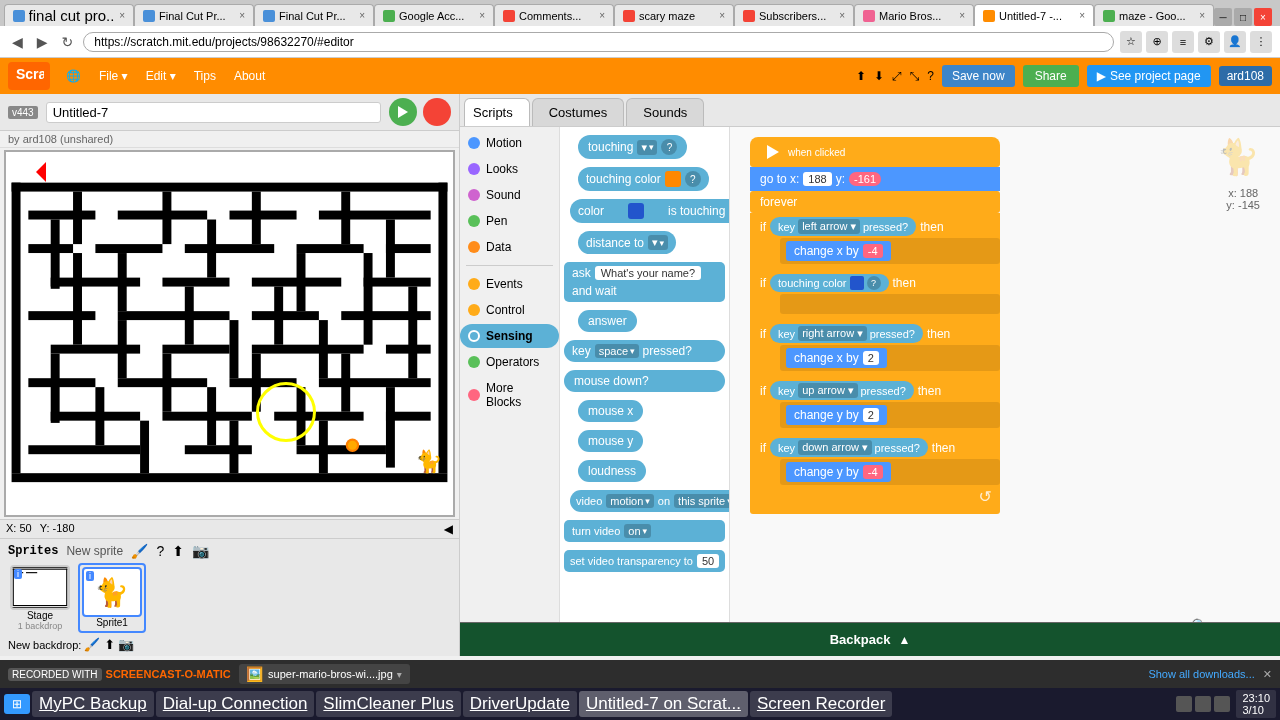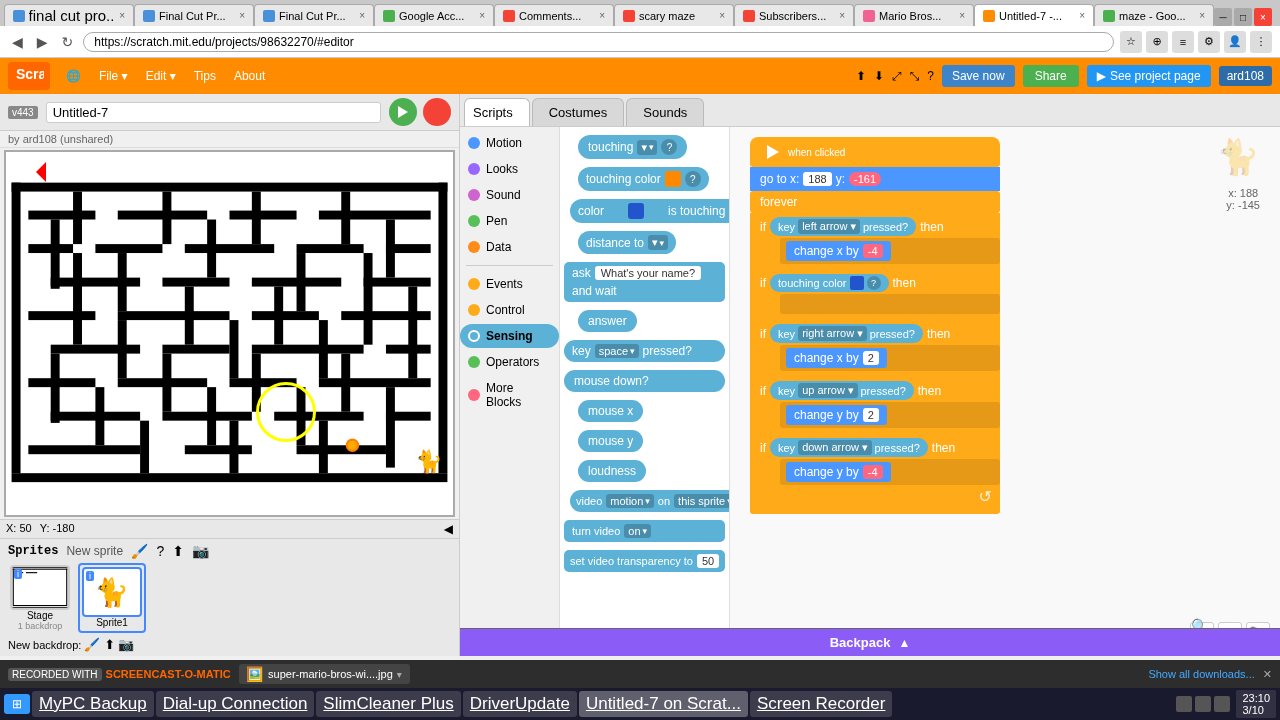"Backpack" div.backpack-bar { background: #8b5cf6 -> #14532d; height: 28px -> 34px }
